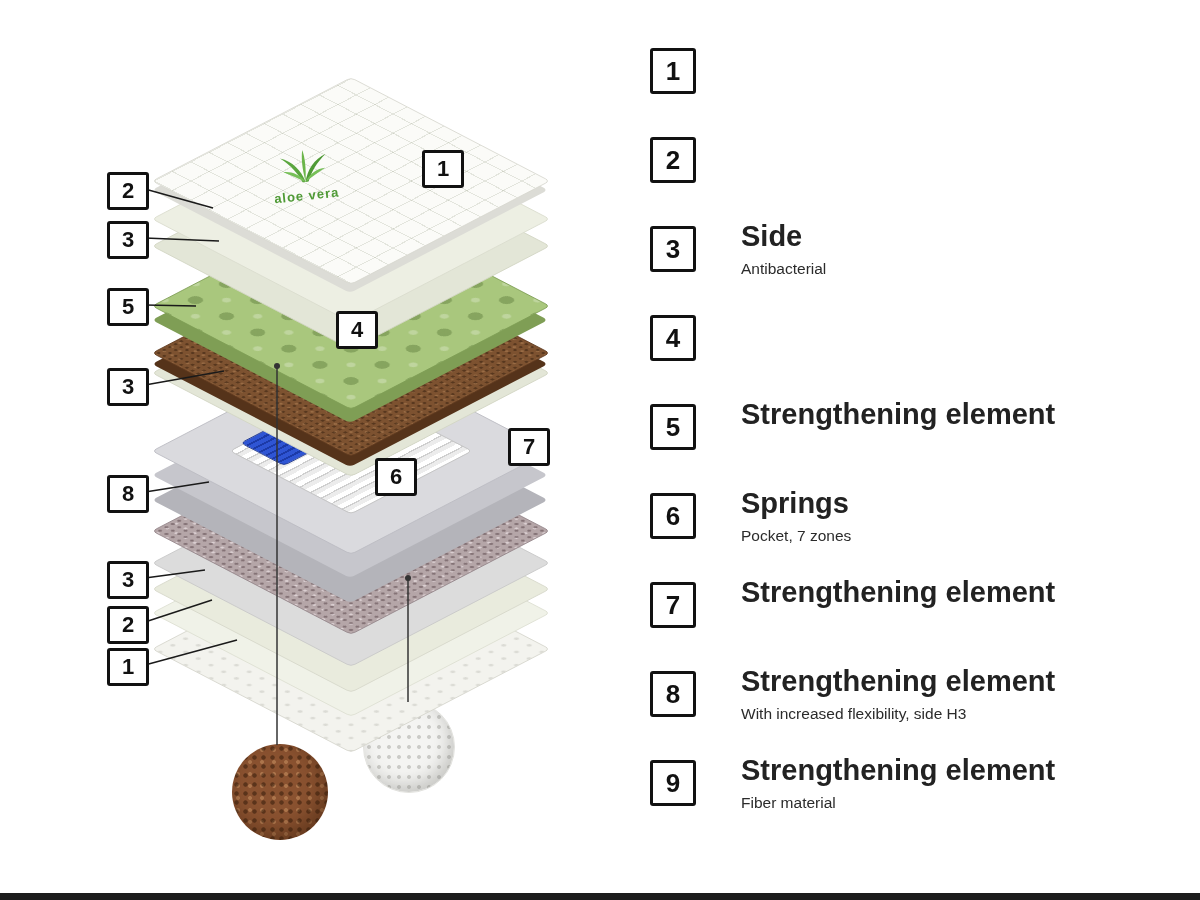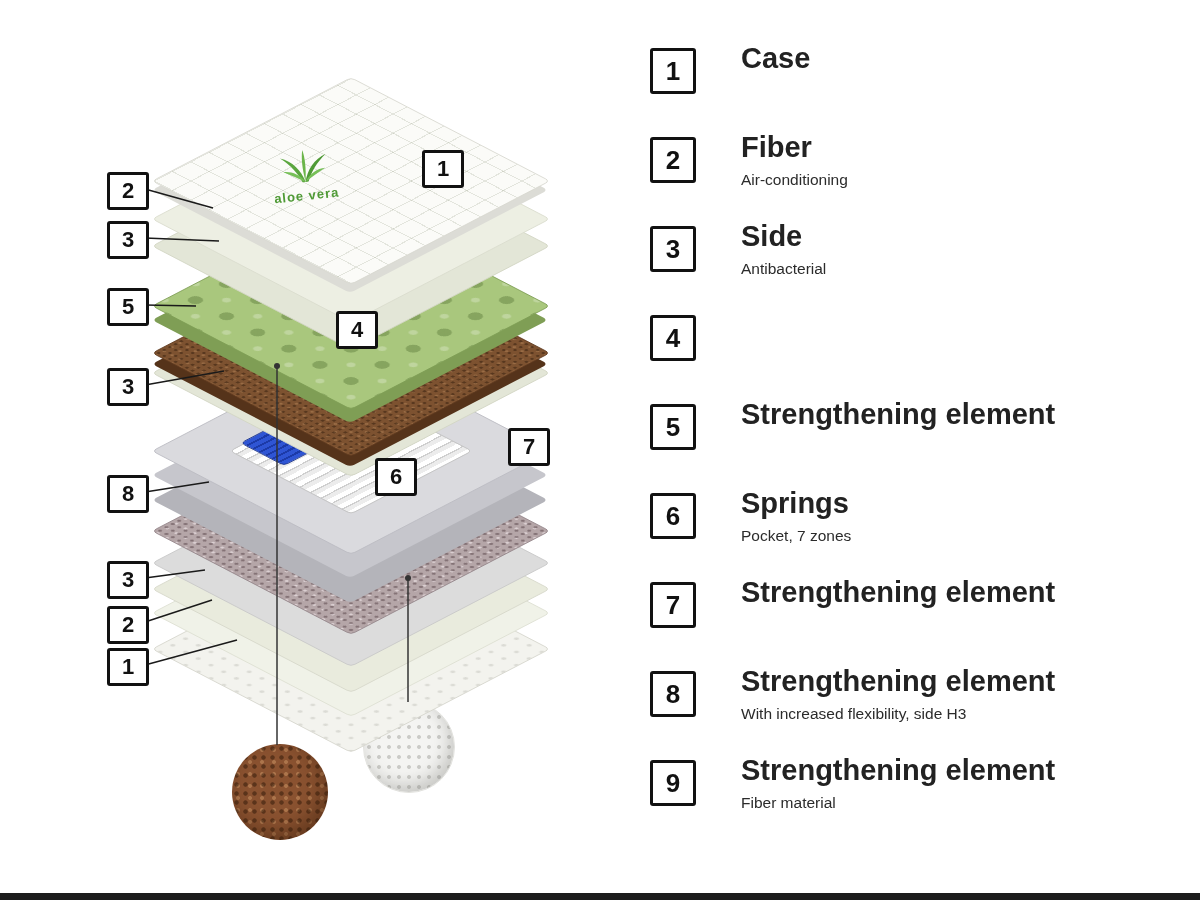"Case" div.ltitle { html: <div>Case</div> -> none }
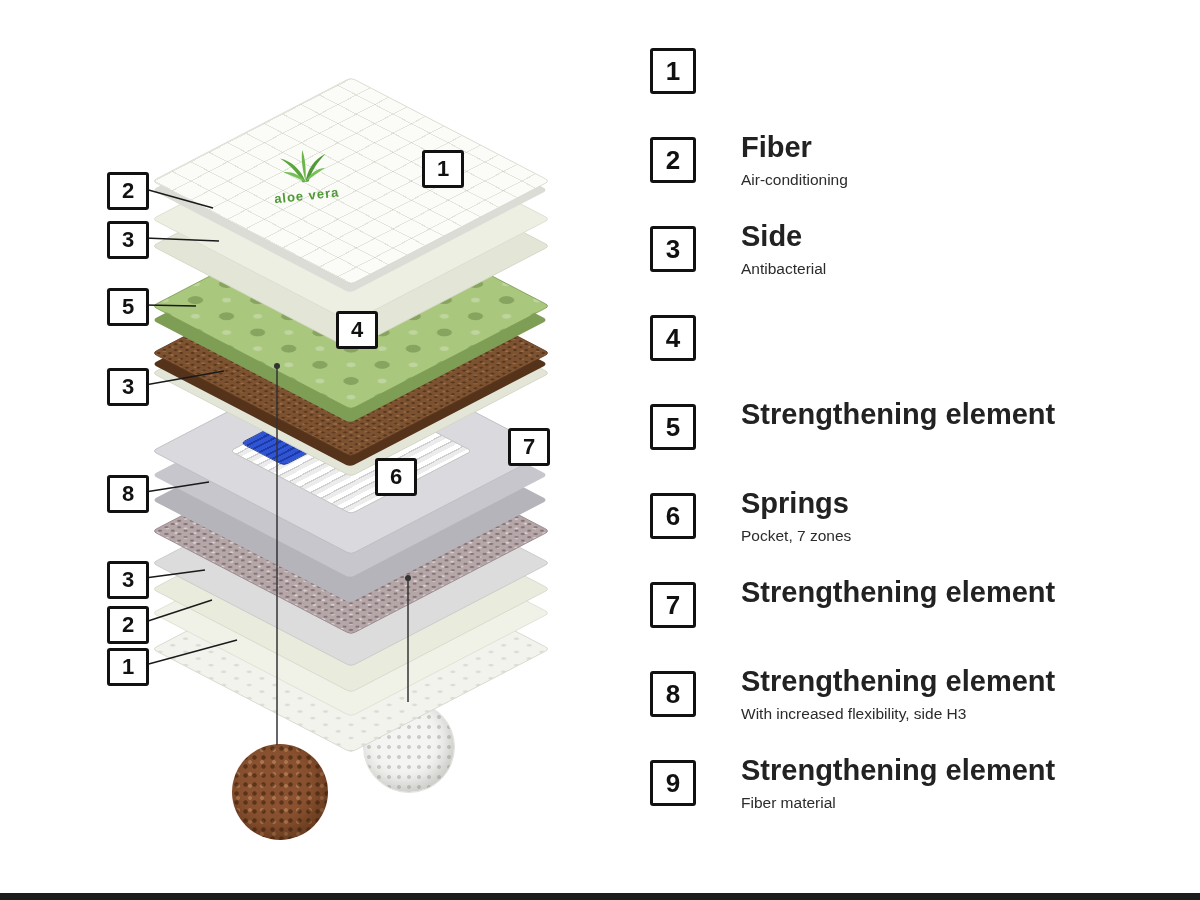"Fiber" div { html: <div> <div>Fiber</div> <div>Air-conditioning</div> </div> -> none }
